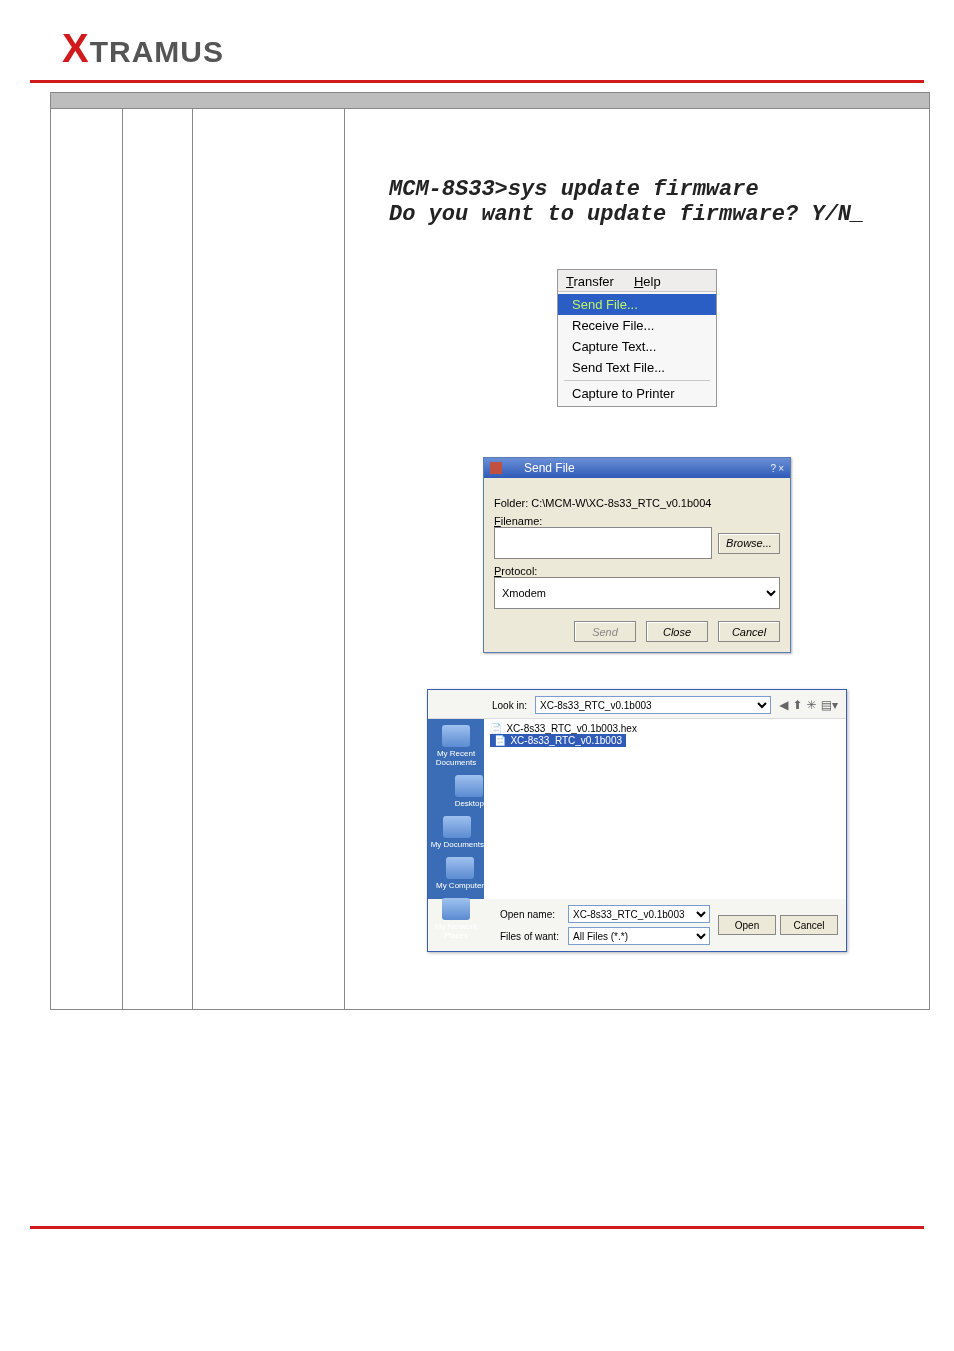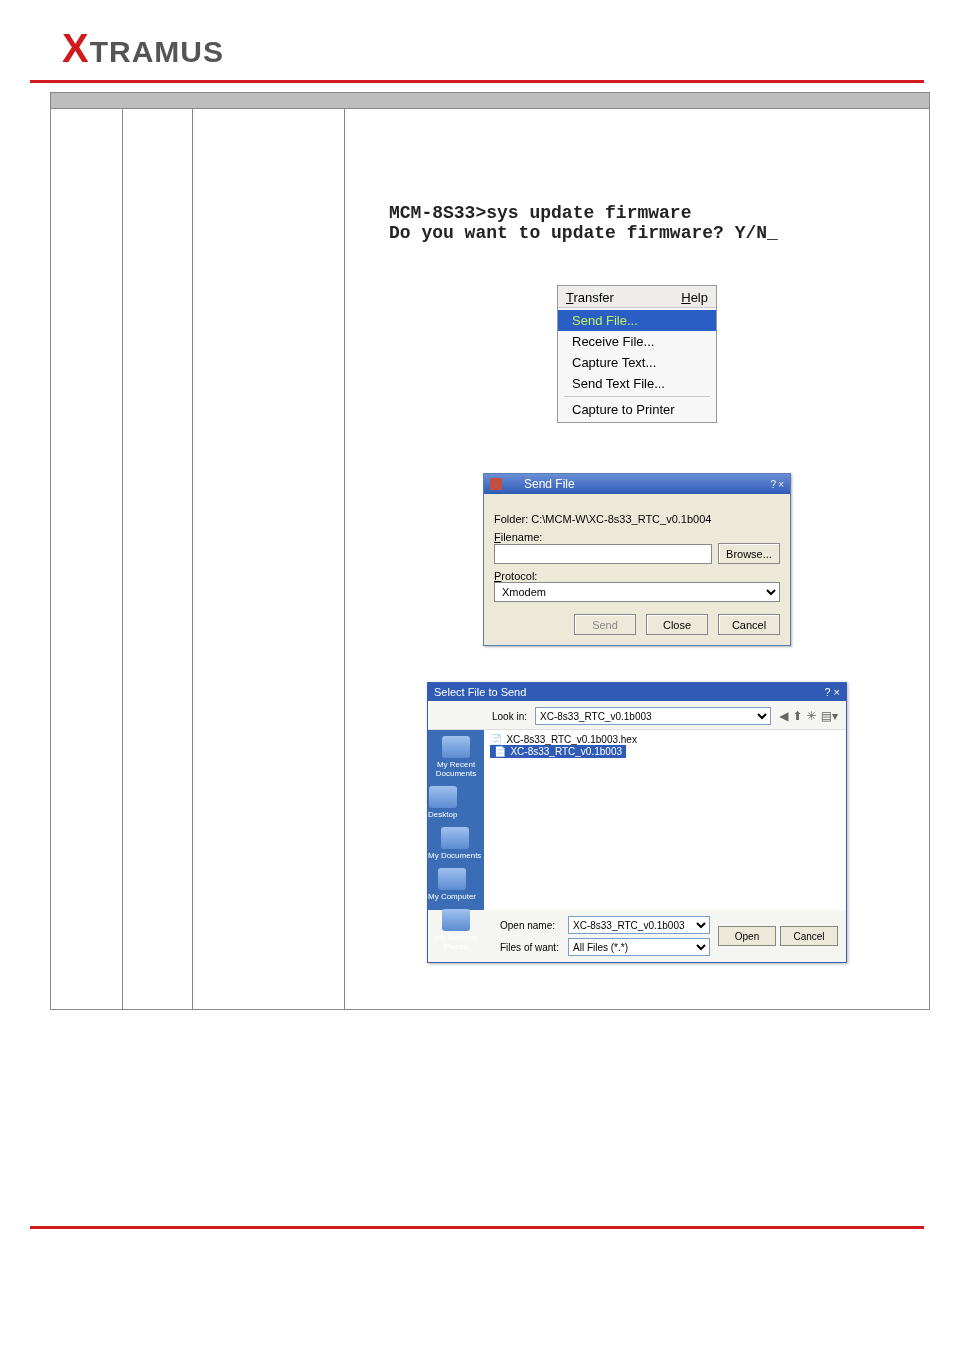"MCM-8S33>sys update firmware Do you" .terminal { font-size: 18px -> 22px; font-style: none -> italic; margin-top: 80px -> 54px }
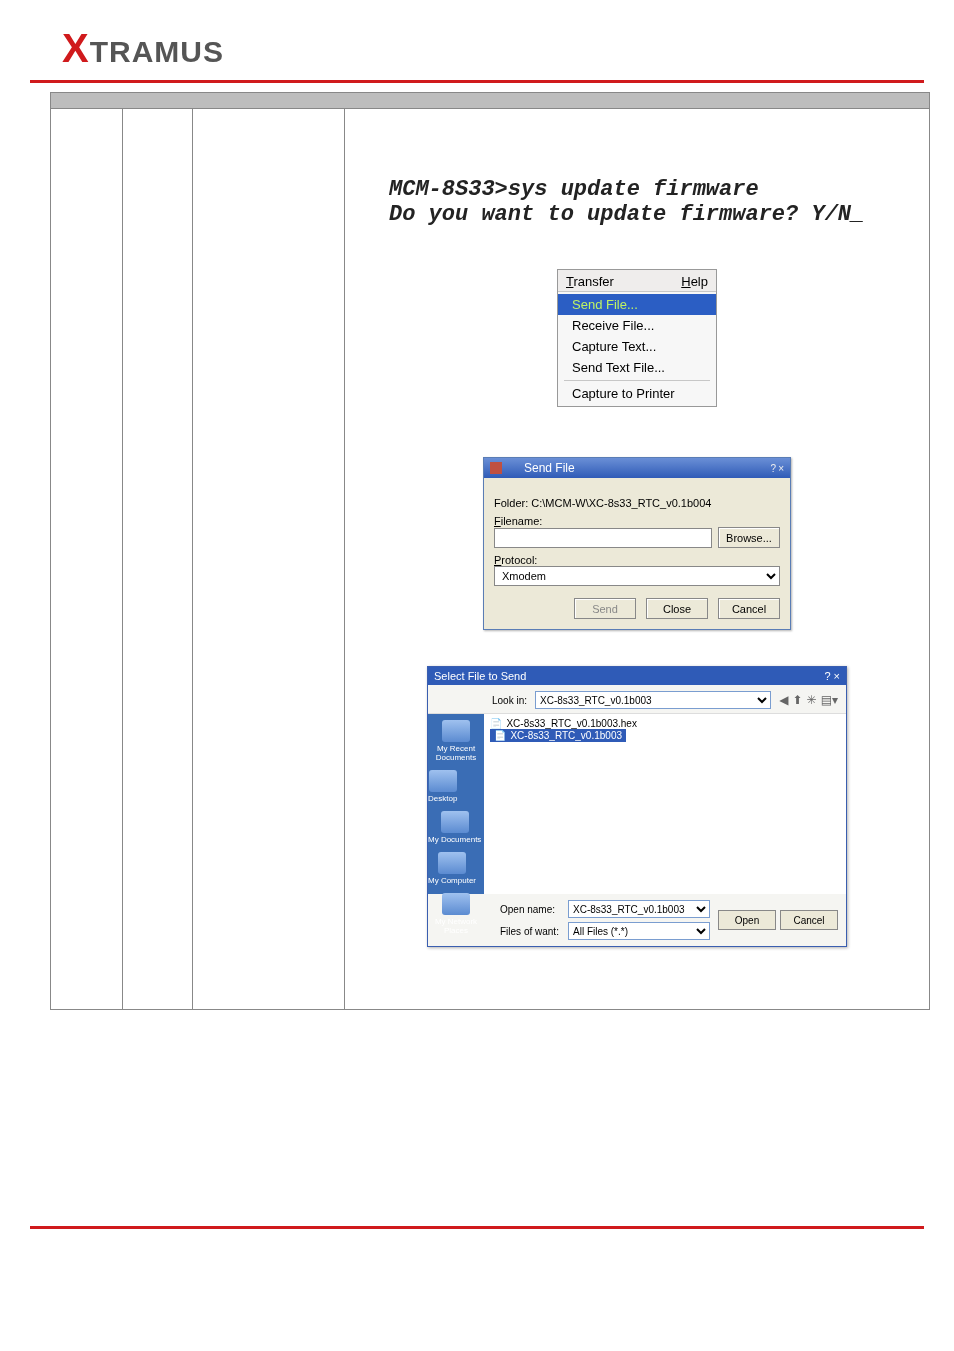"Transfer" .menu-bar { gap: 10px -> 20px; justify-content: space-between -> none }
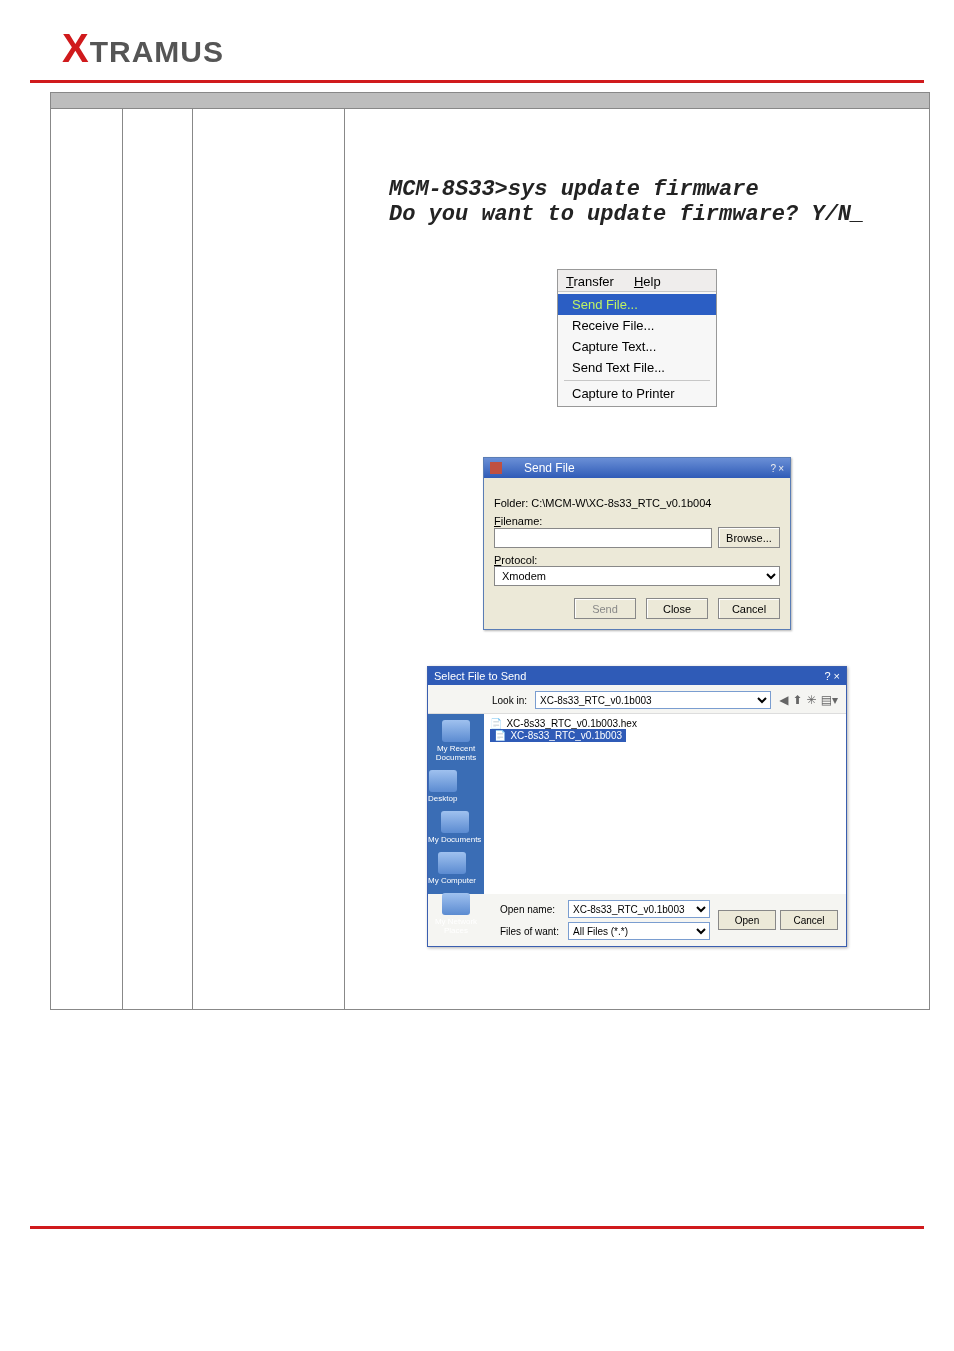"Browse..." .win-btn { font-style: none -> italic }
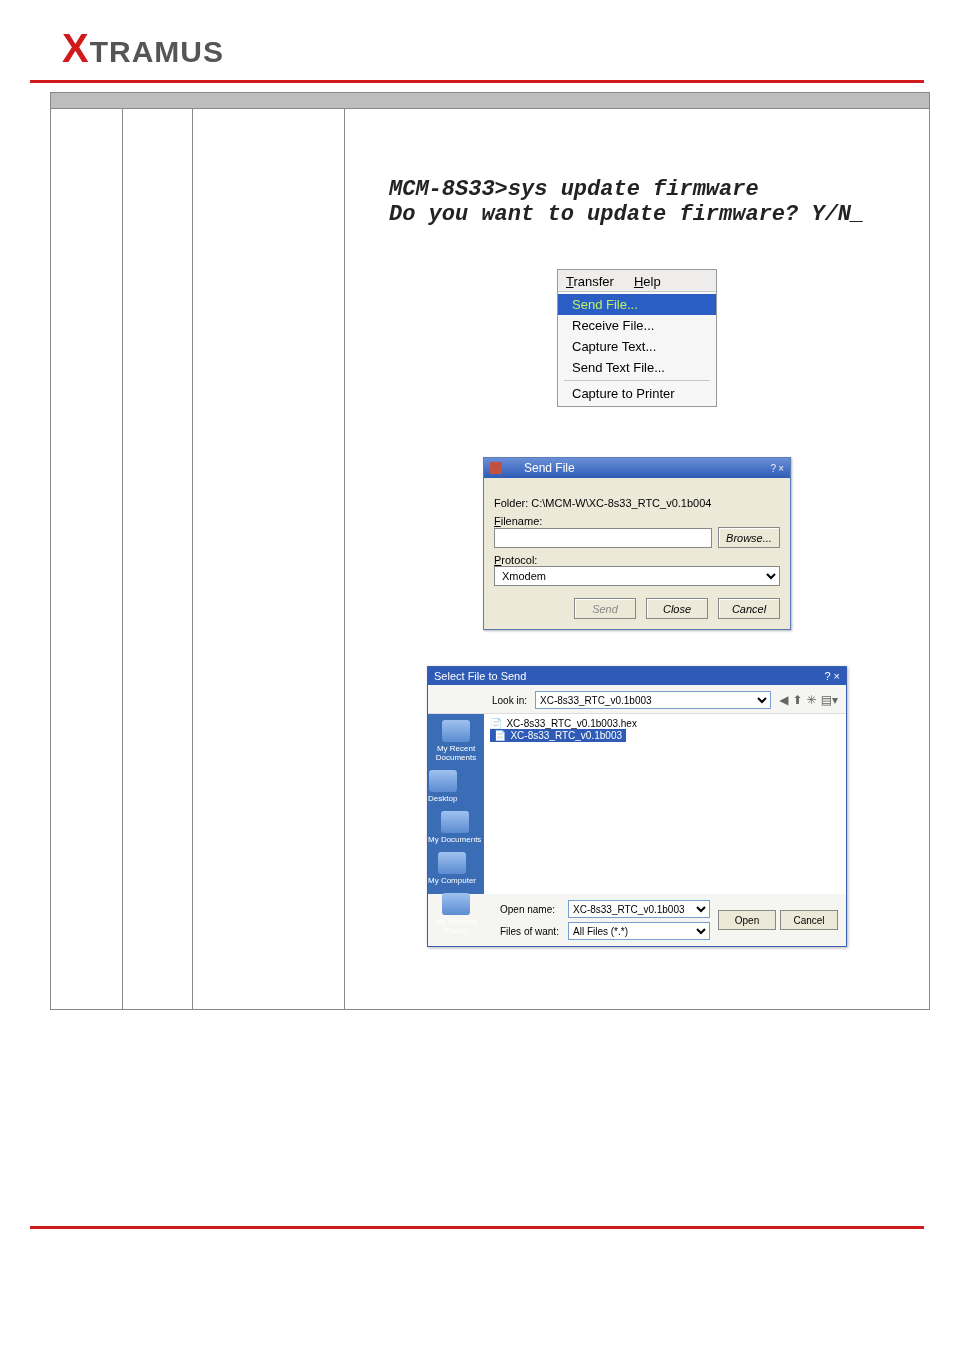"Xmodem" .dlg-input input, .dlg-input select { height: 20px -> 32px }
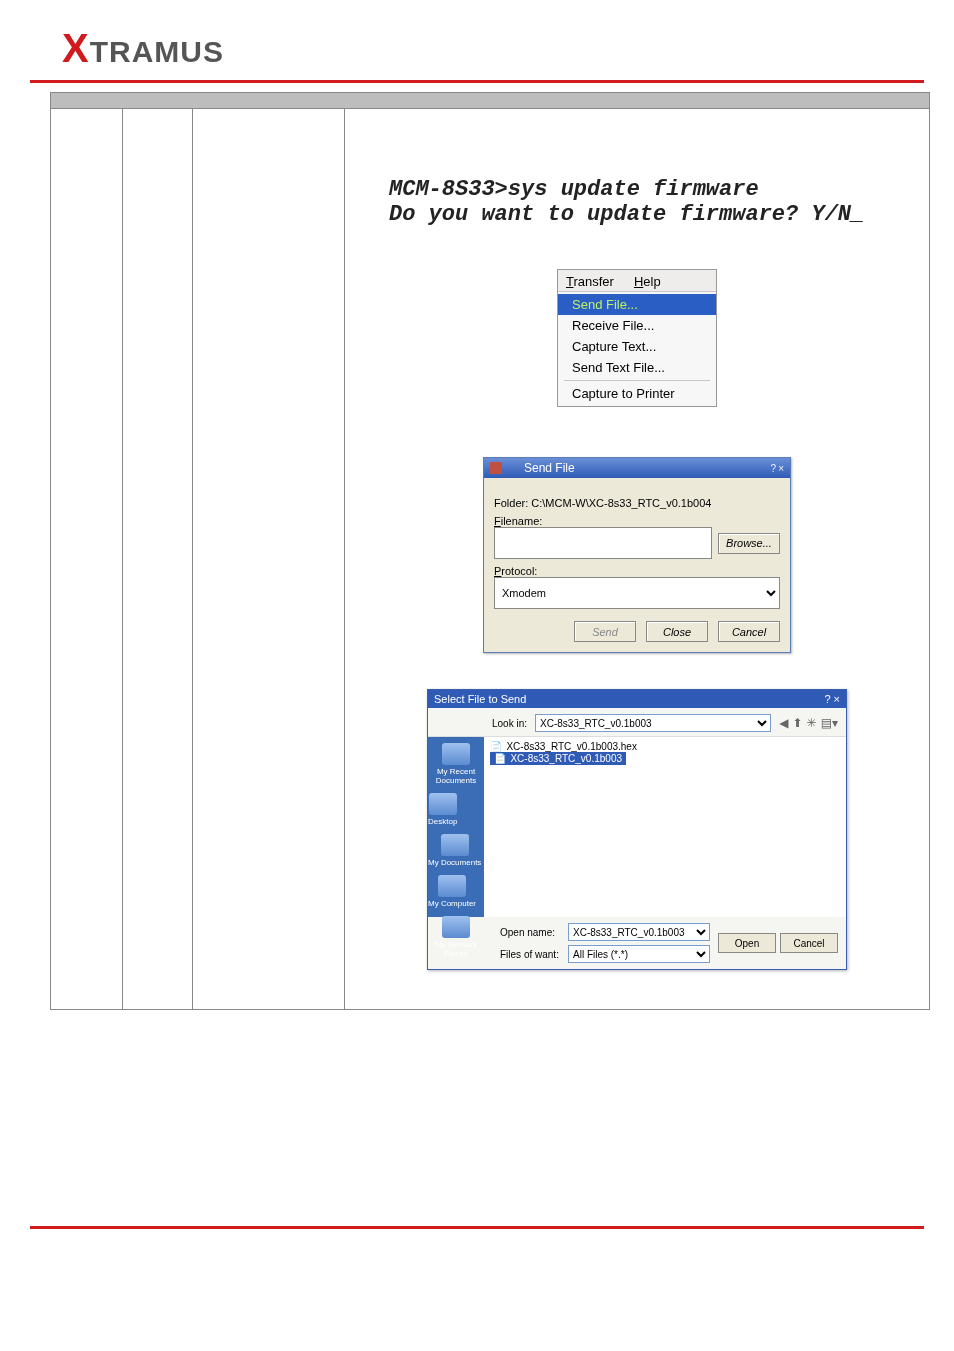"Select File to Send" div.df-title { html: <div> <span>Select File to Send</span> <span> <span>?</span> <span>×</span> </span> </div> -> none }
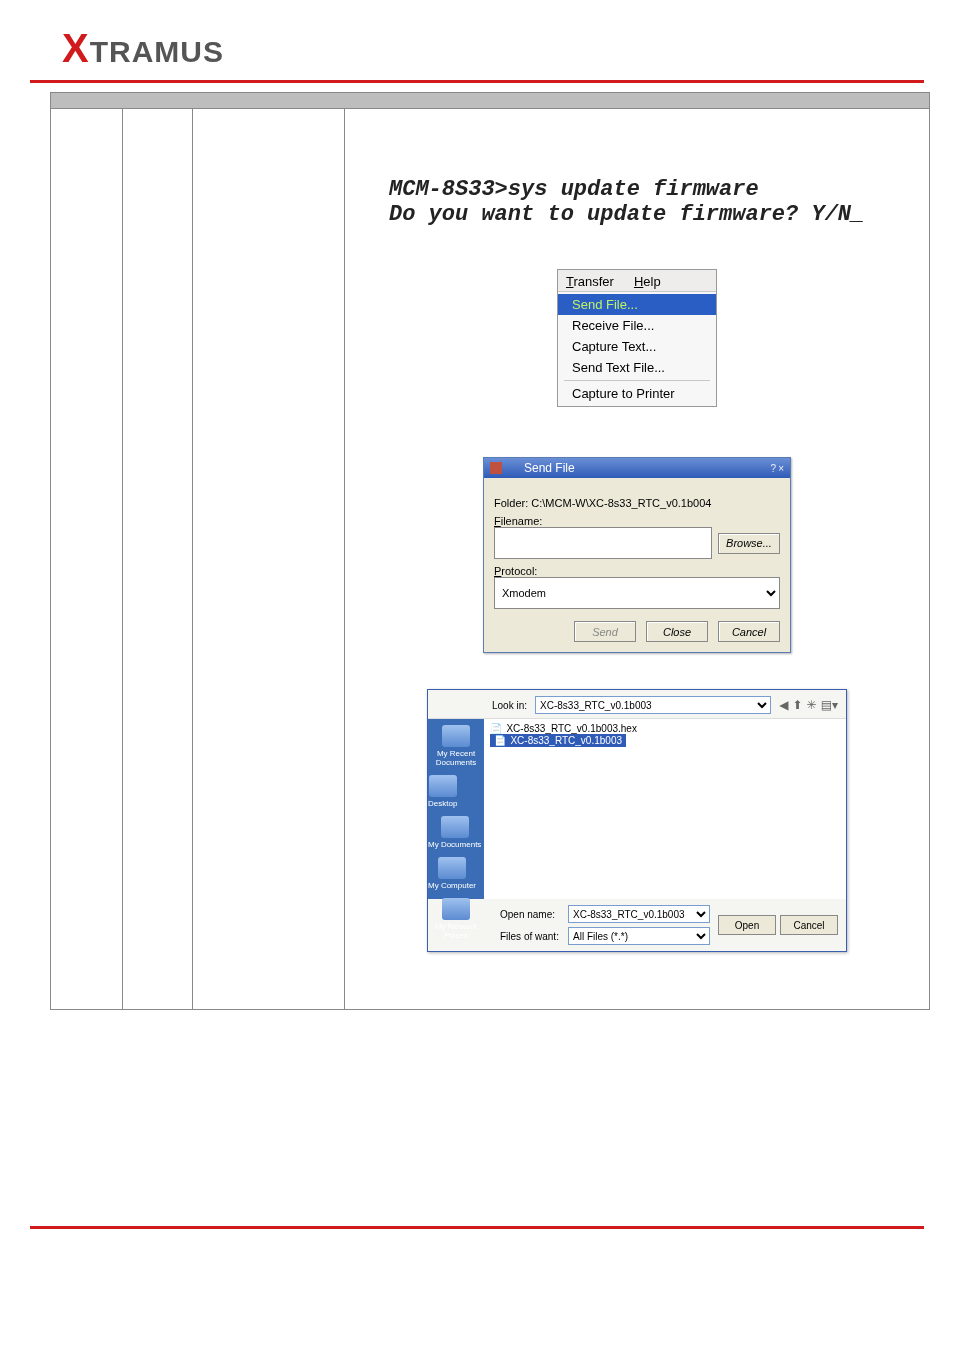"My Recent Documents" .df-side { align-items: flex-start -> flex-end }
